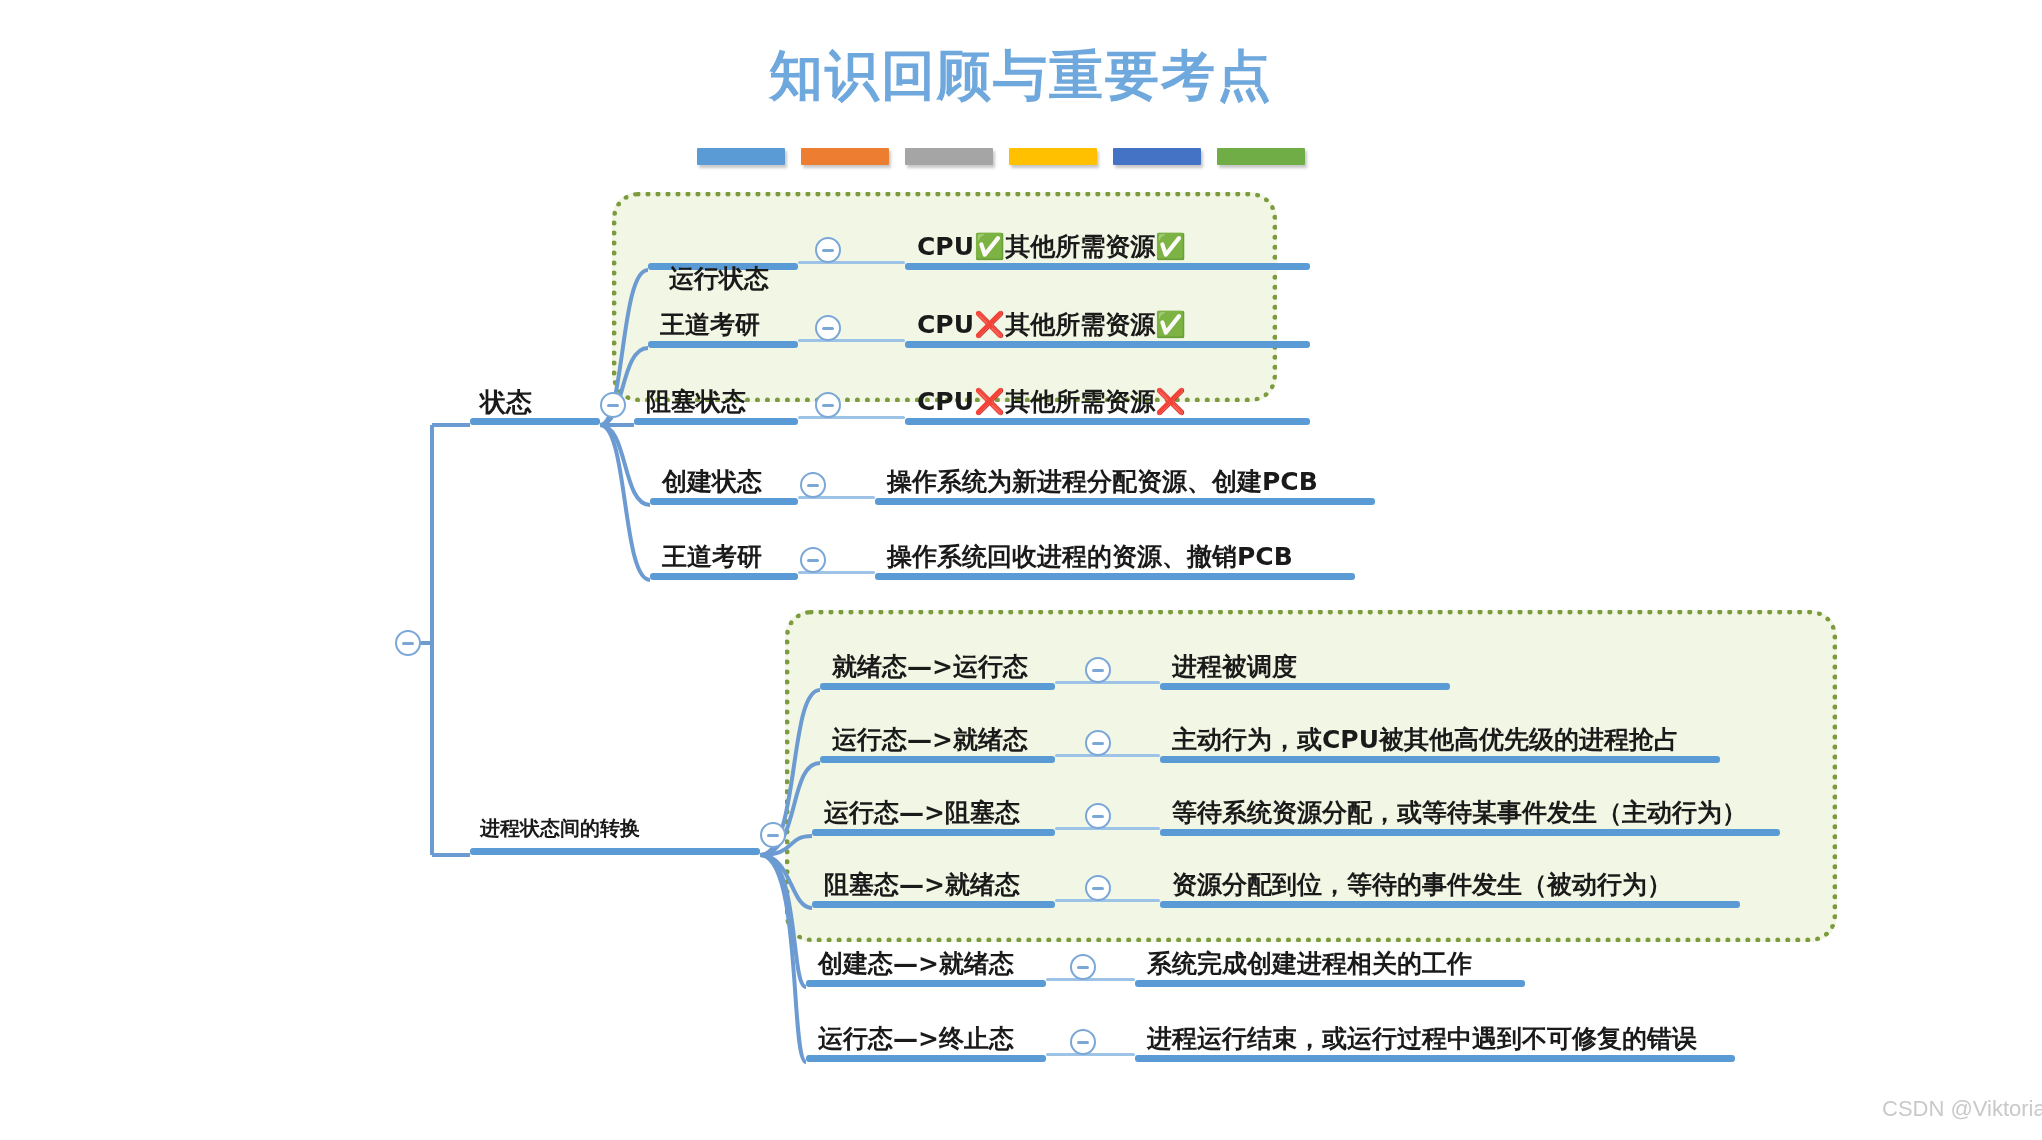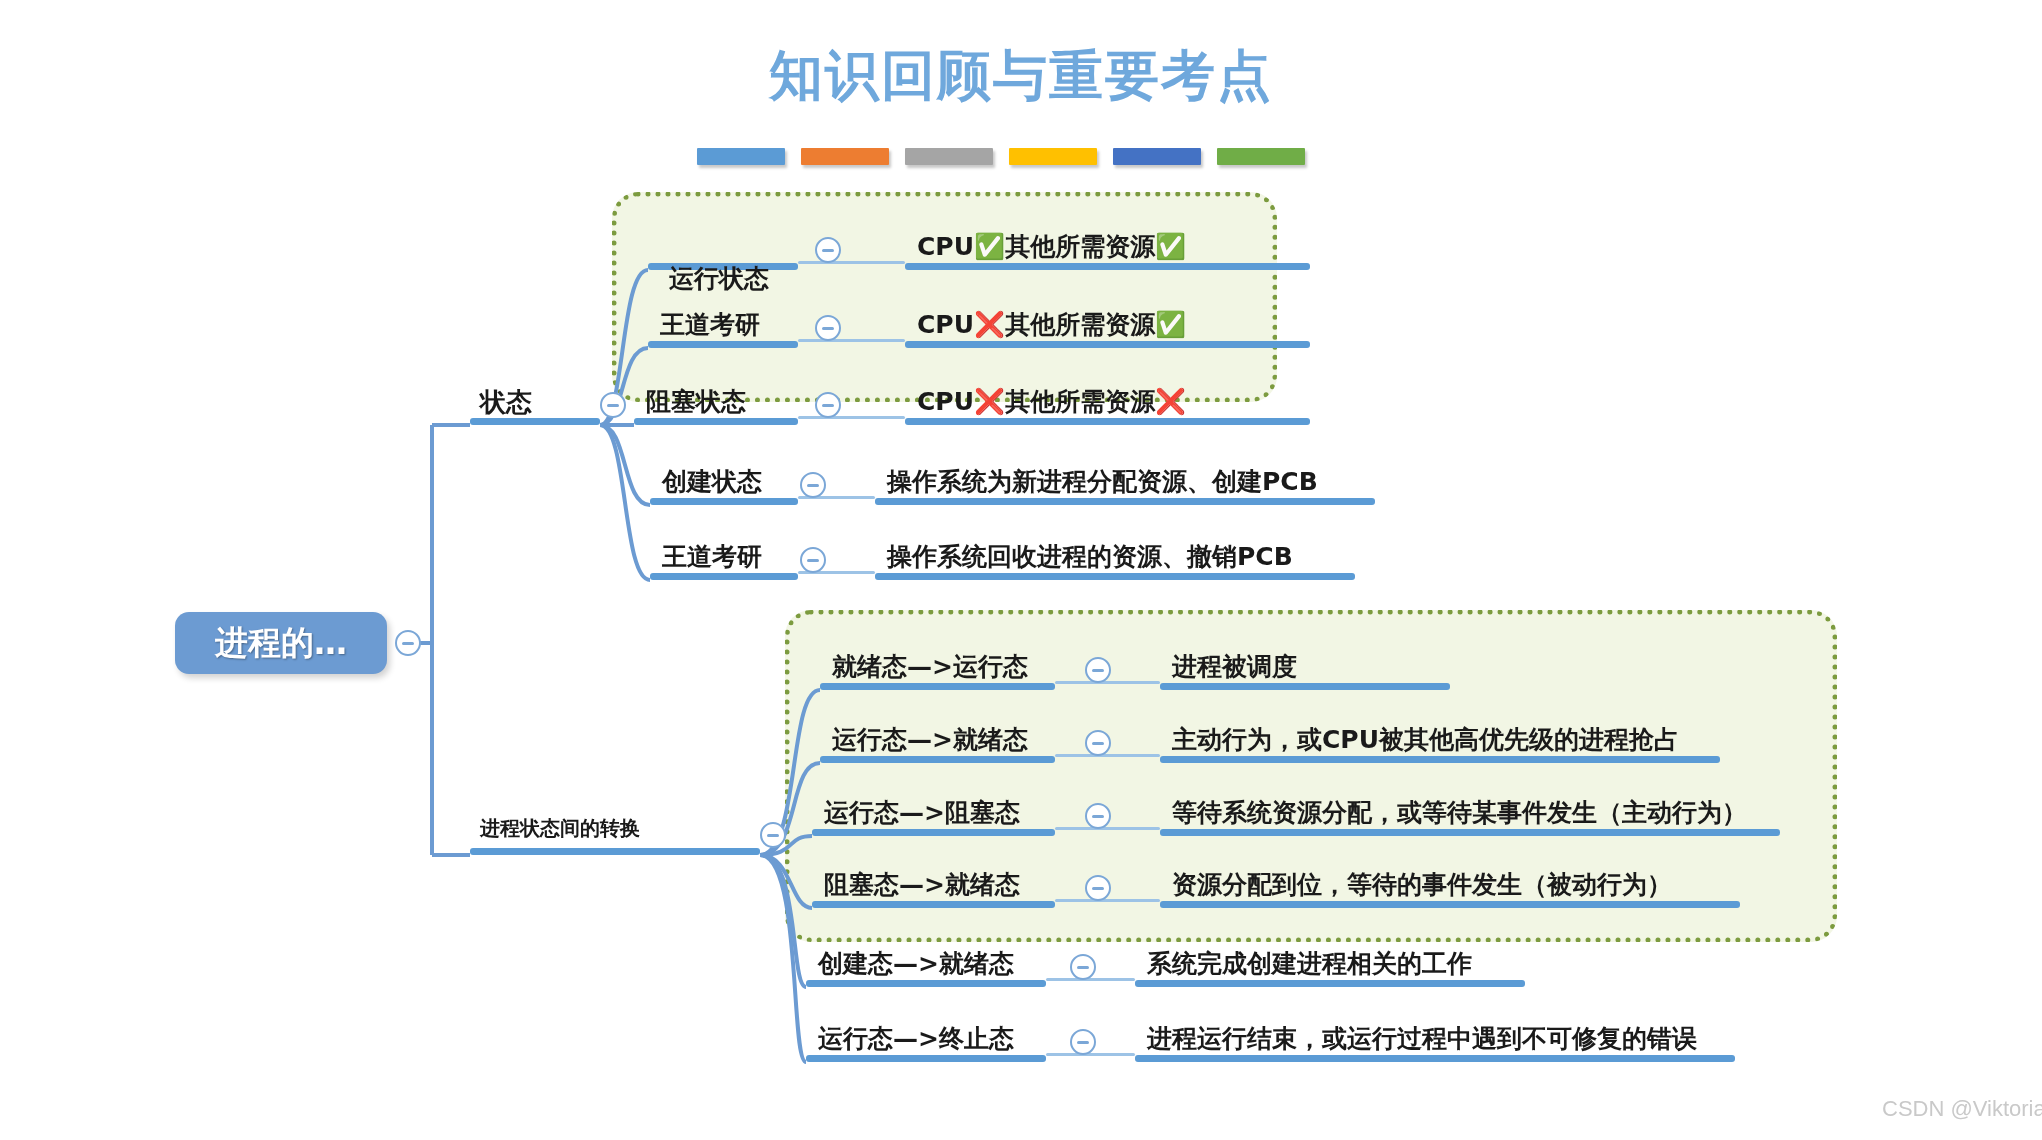"进程的…" div.root { html: <div> <span>进程的…</span> </div> -> none }
